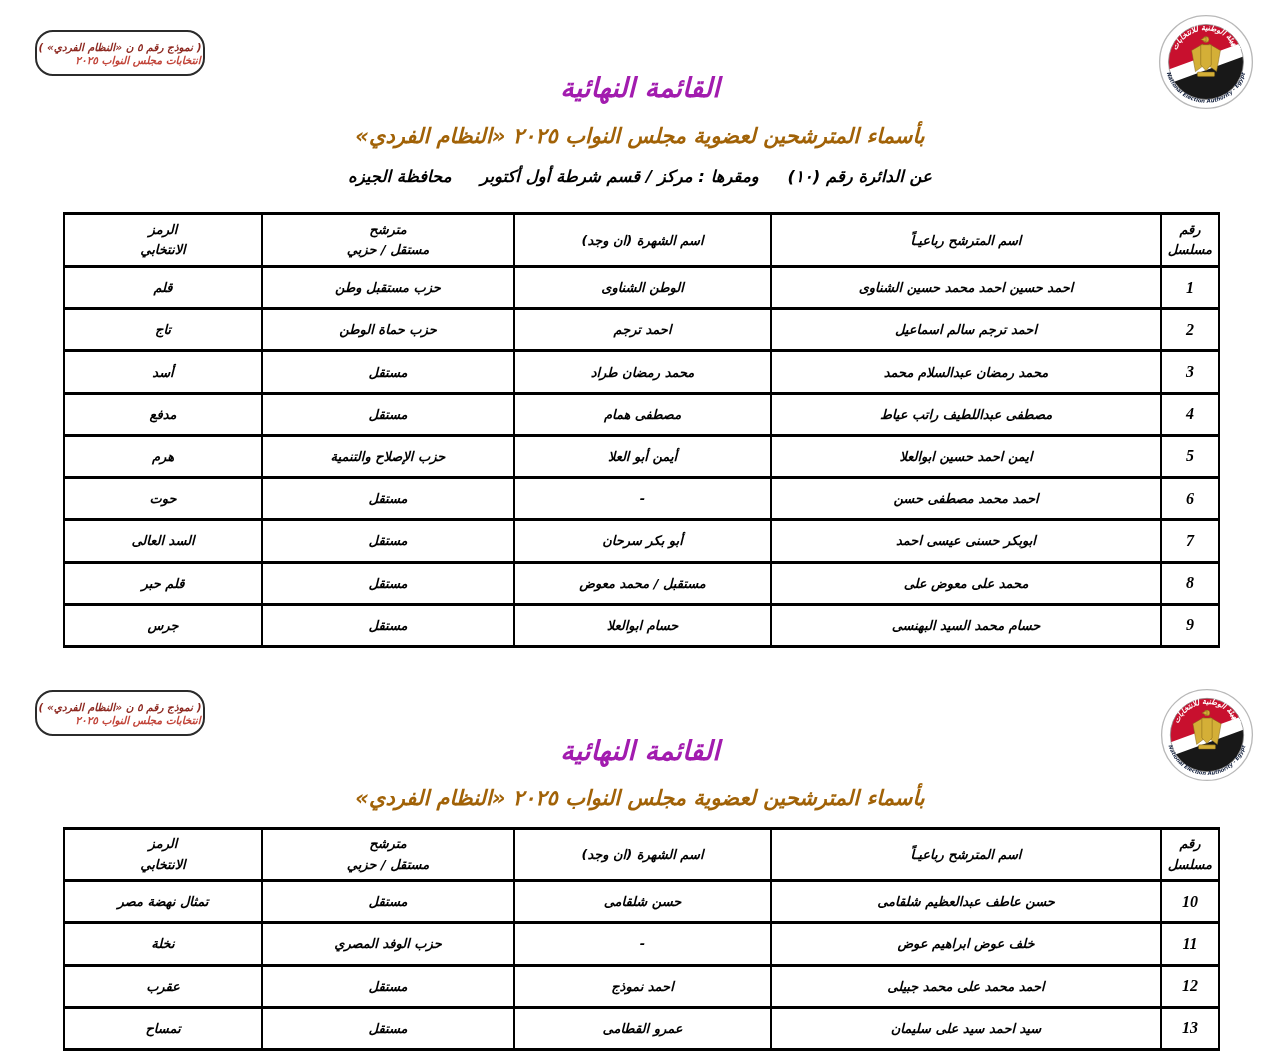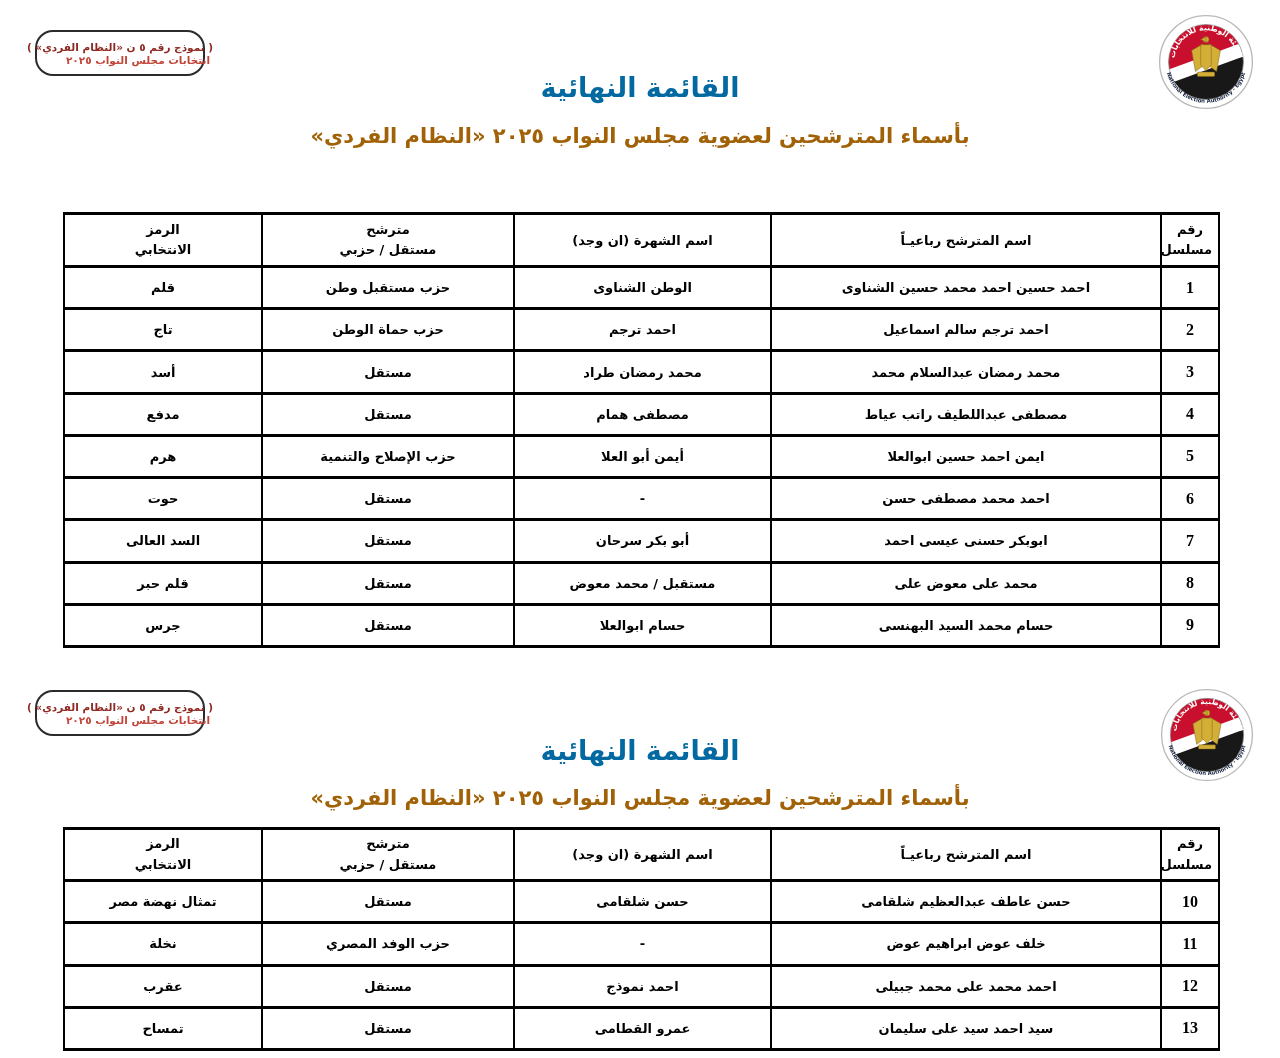"( نموذج رقم ٥ ن" .page { font-style: none -> italic }
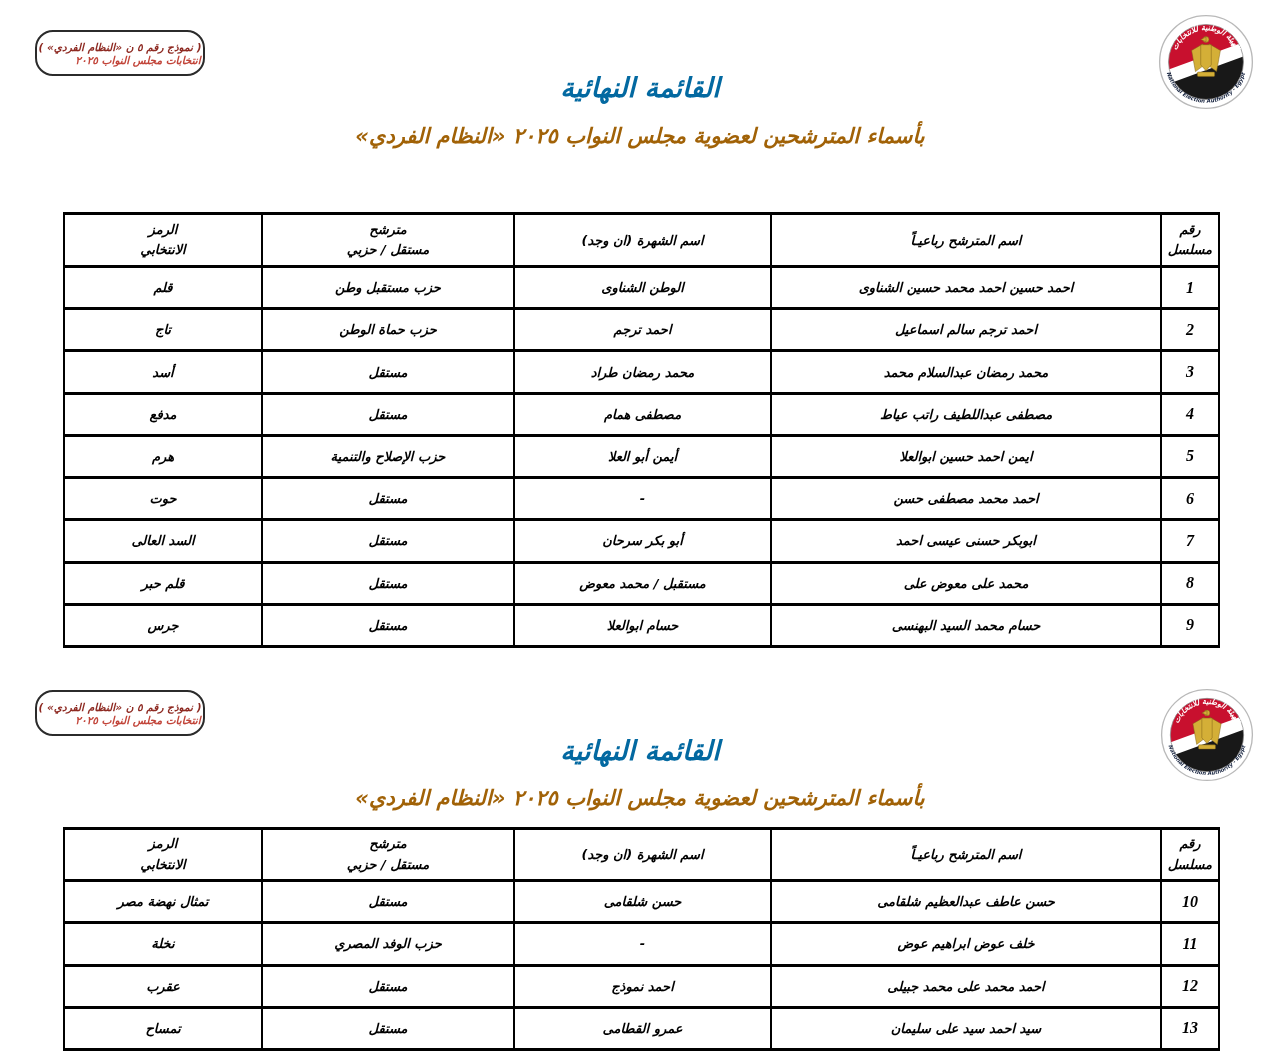"القائمة النهائية" .title { color: #0369a1 -> #a21caf }
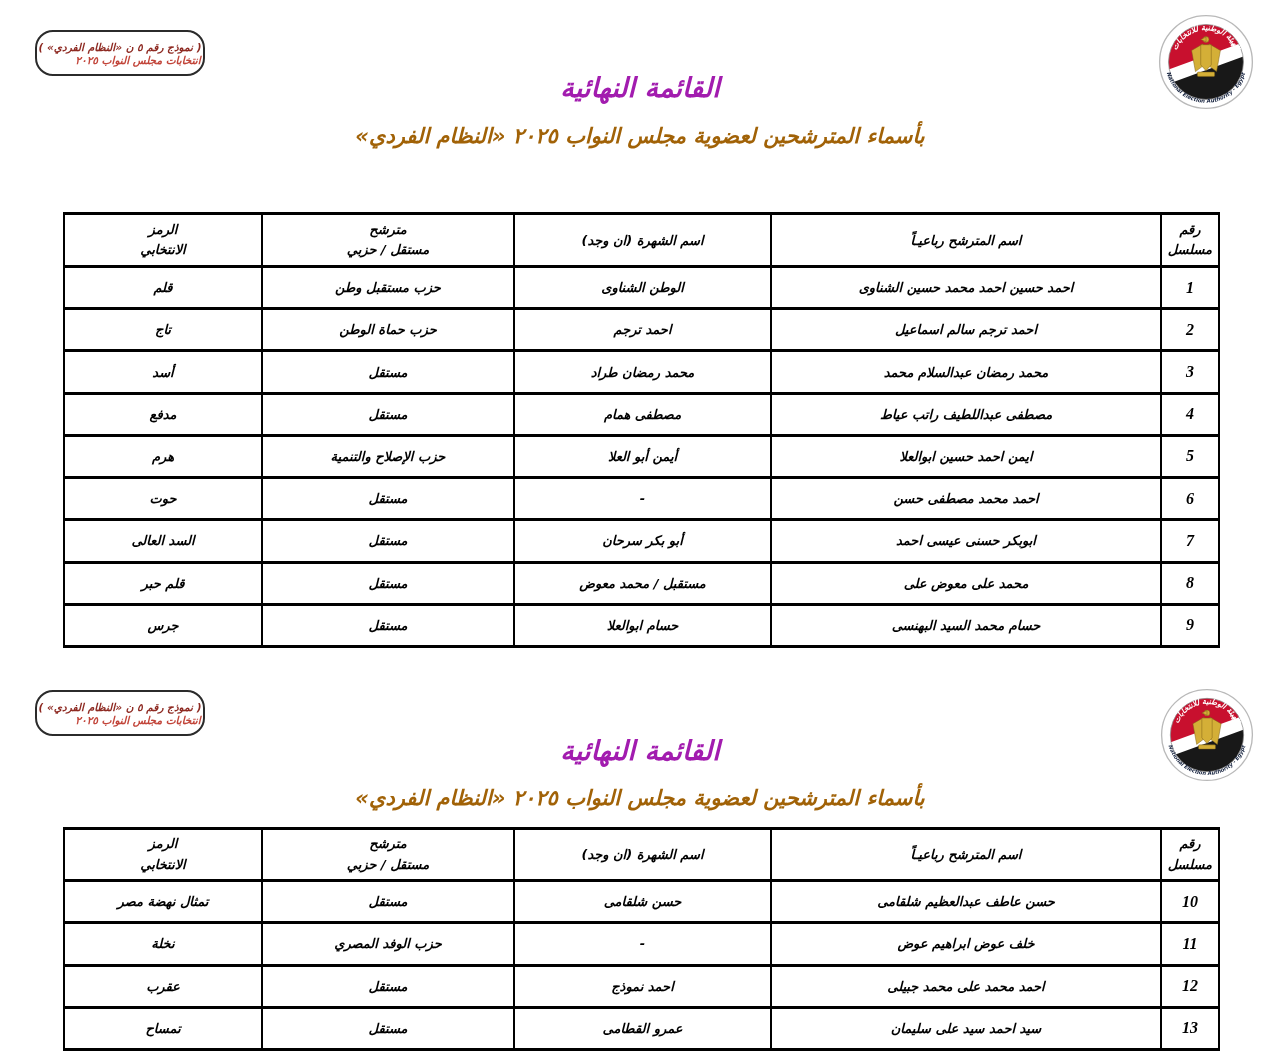"عن الدائرة رقم (١٠) ومقرها" div.district { html: none -> <div>عن الدائرة رقم (١٠)&nbsp;&nbsp;&nbsp;&nbsp; ومقرها : مركز / قسم شرطة أول أكتوبر&nbsp;&nbsp;&nbsp;&nbsp; محافظة الجيزه</div> }
